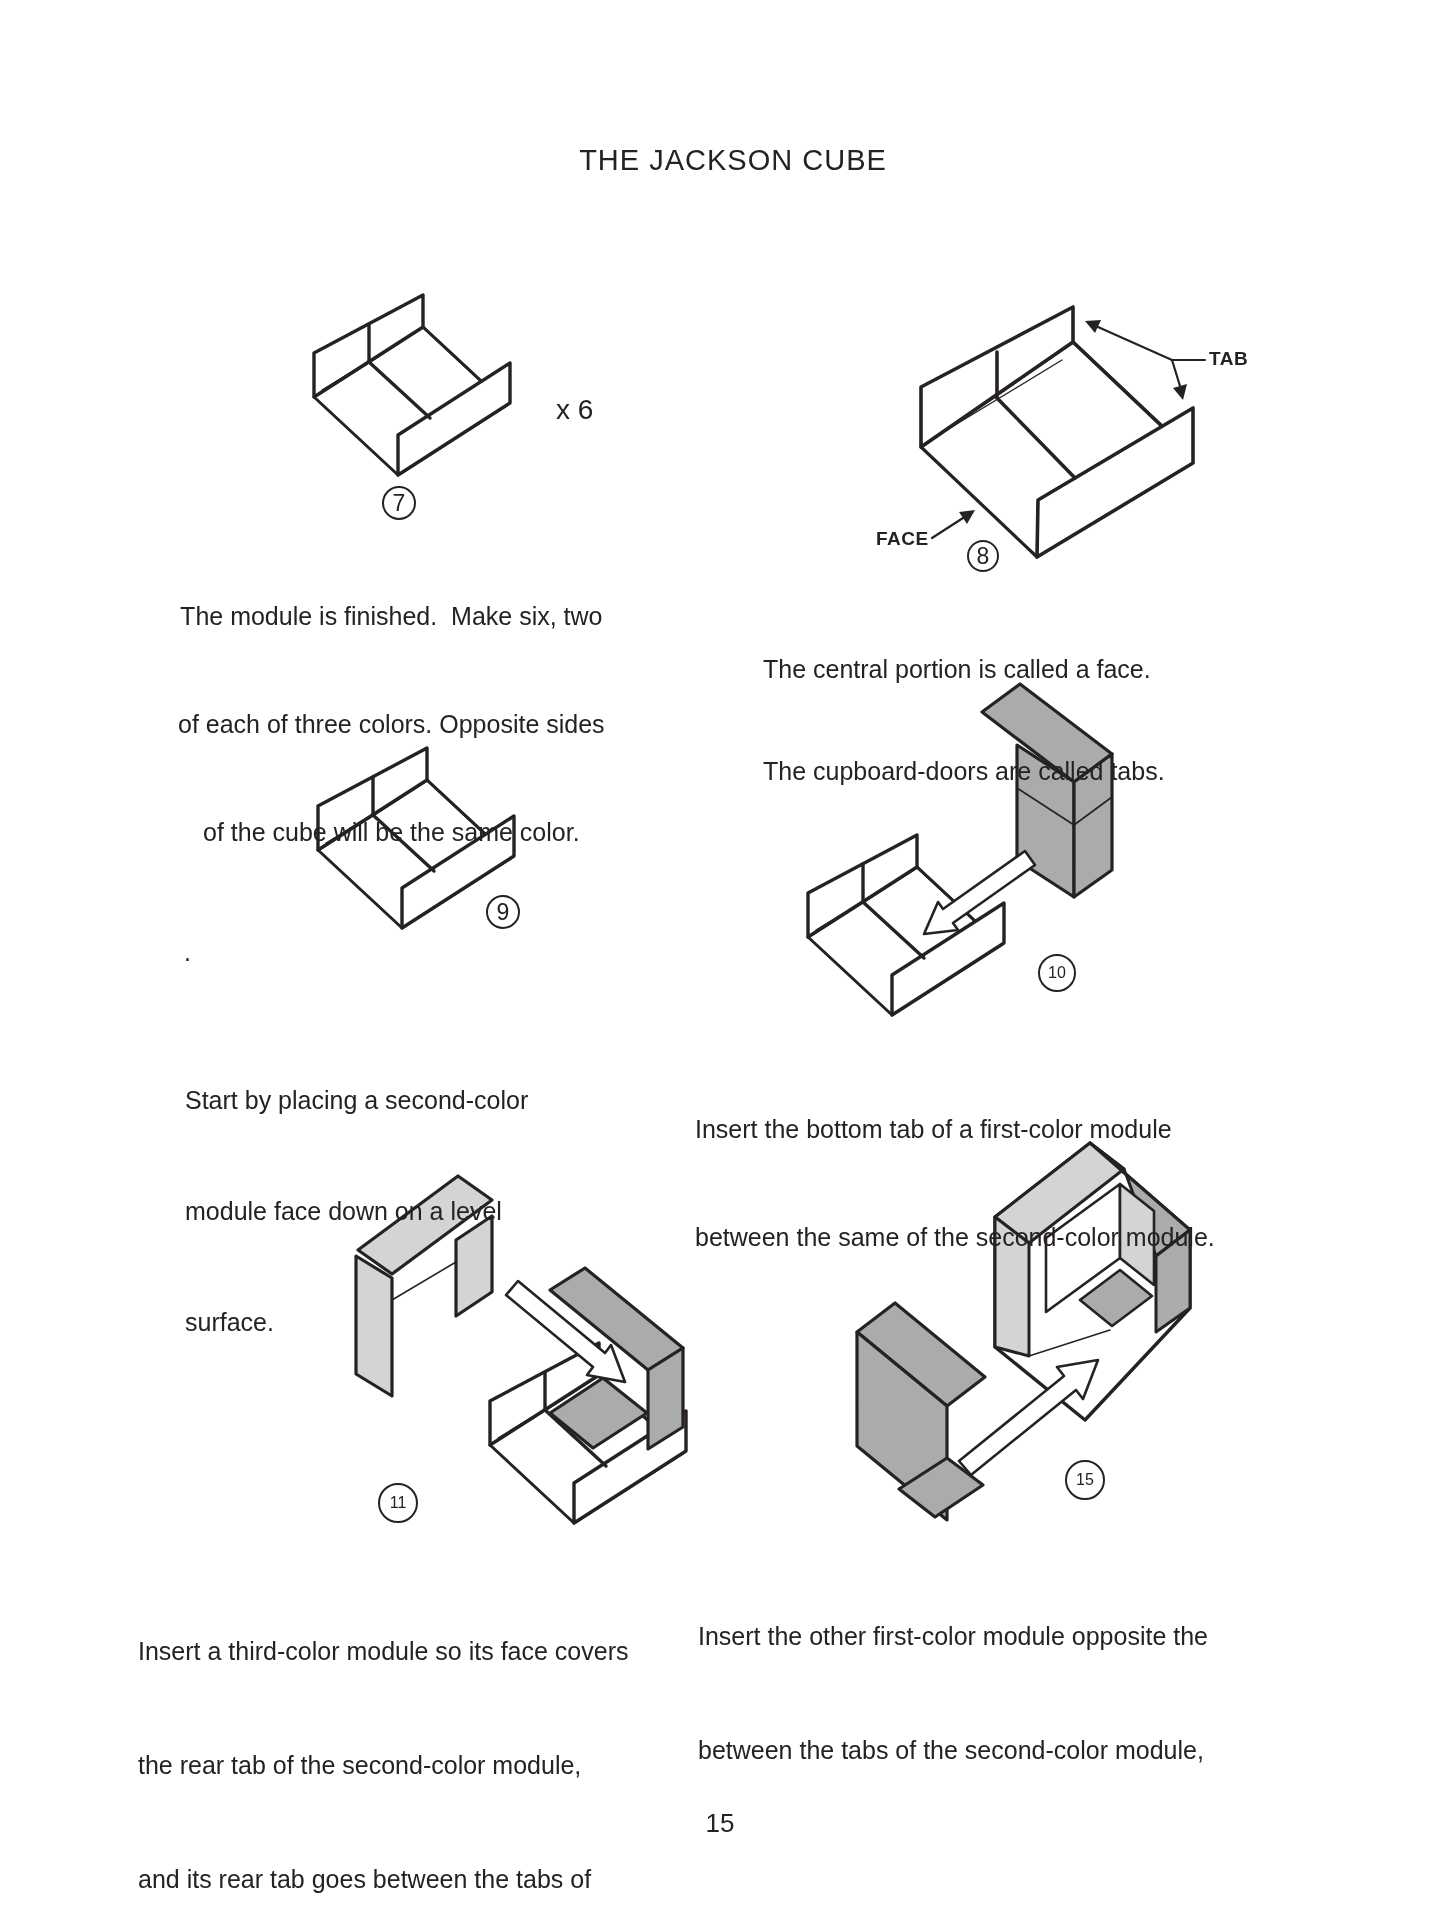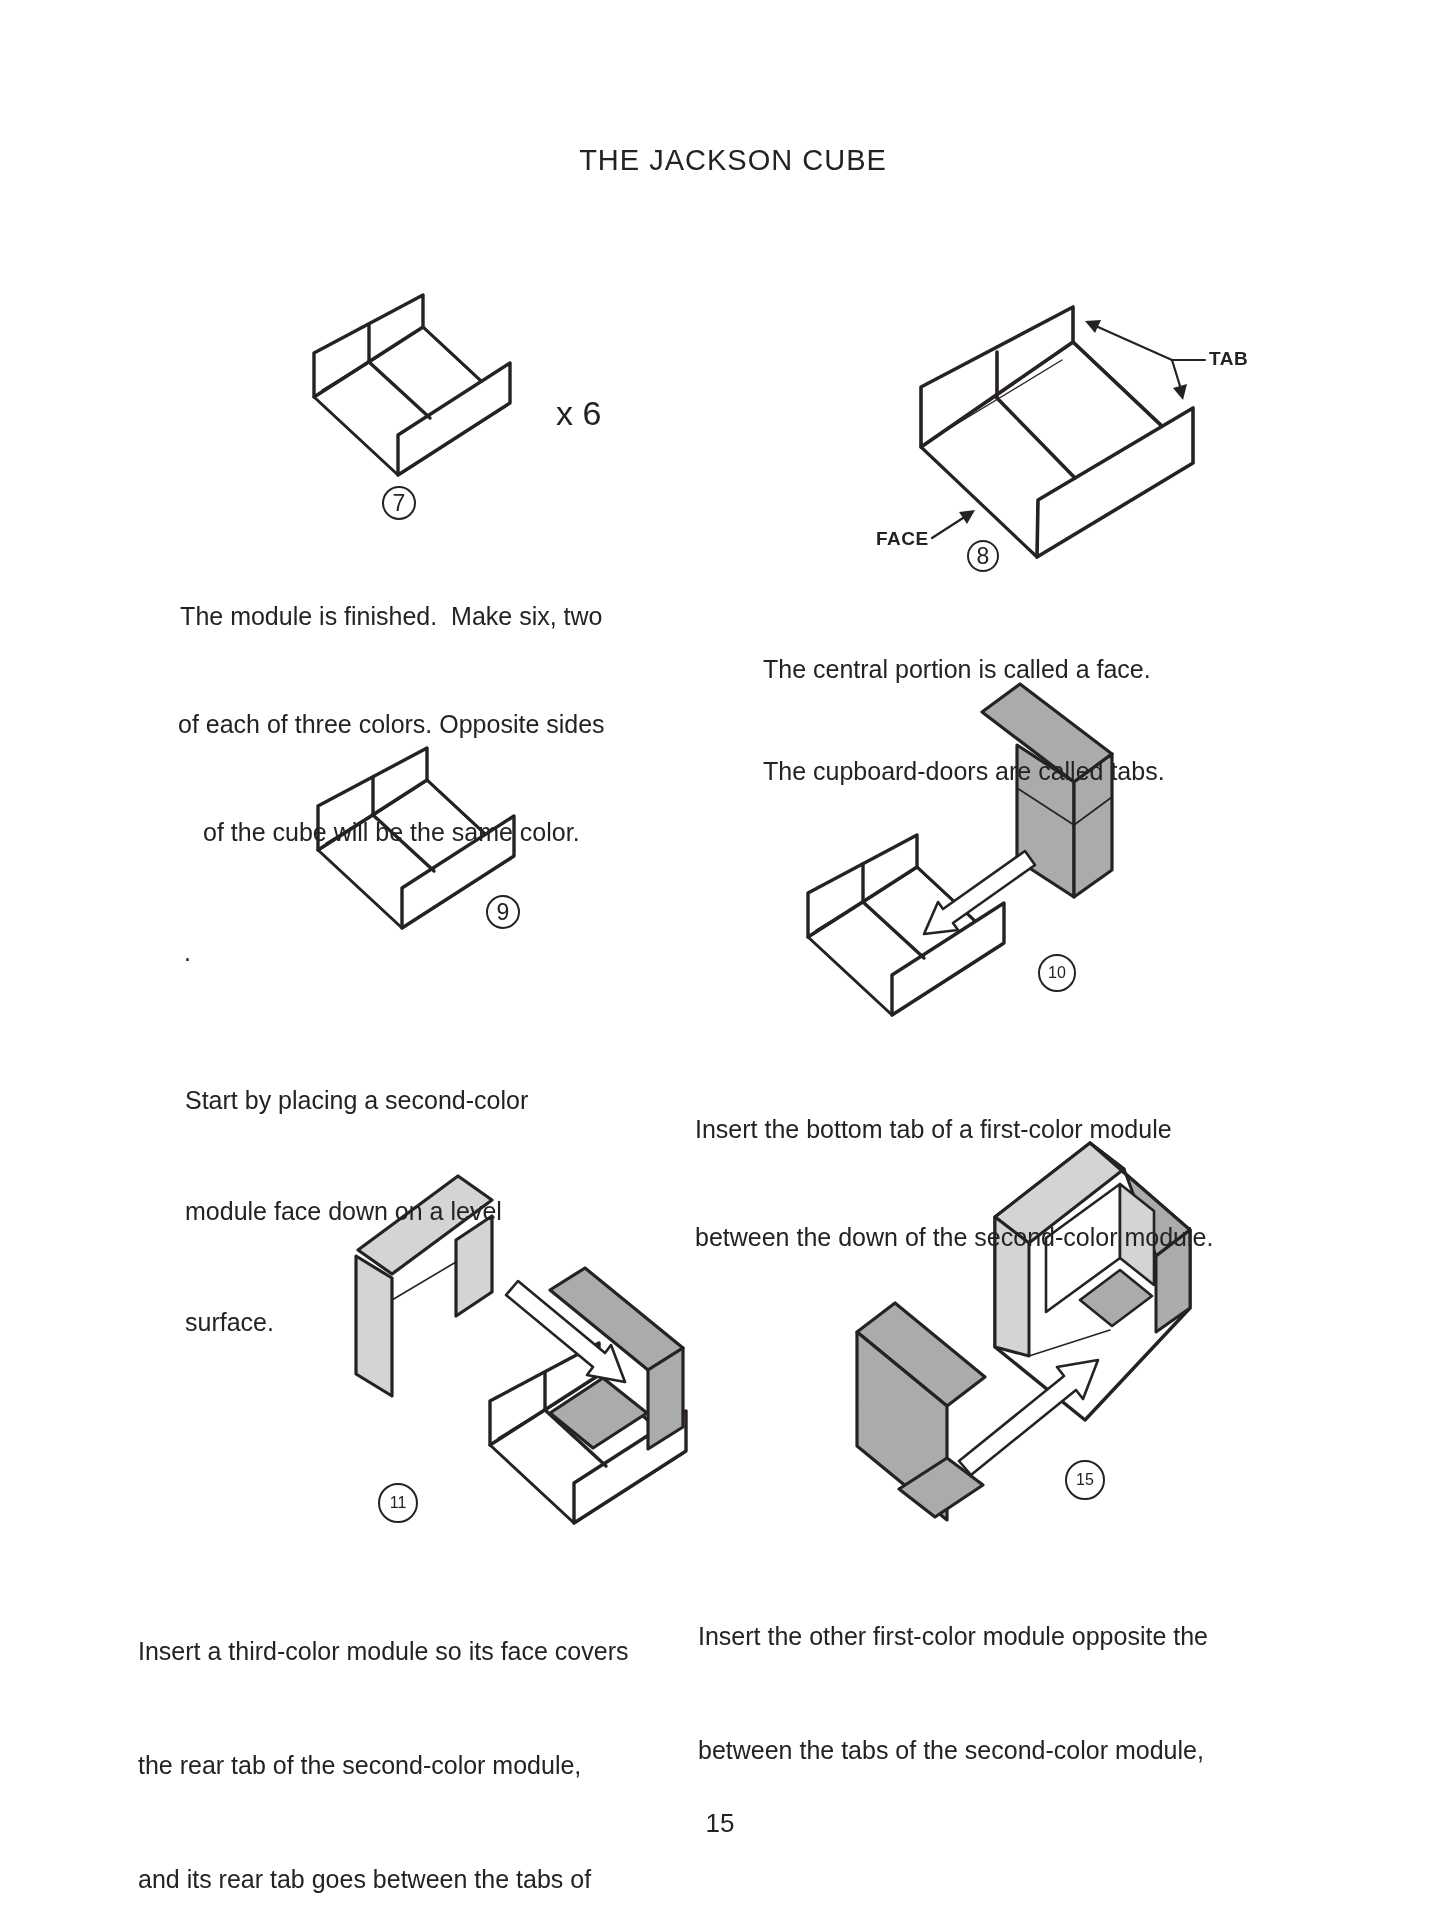"x 6" .mult { font-size: 34px -> 28px }
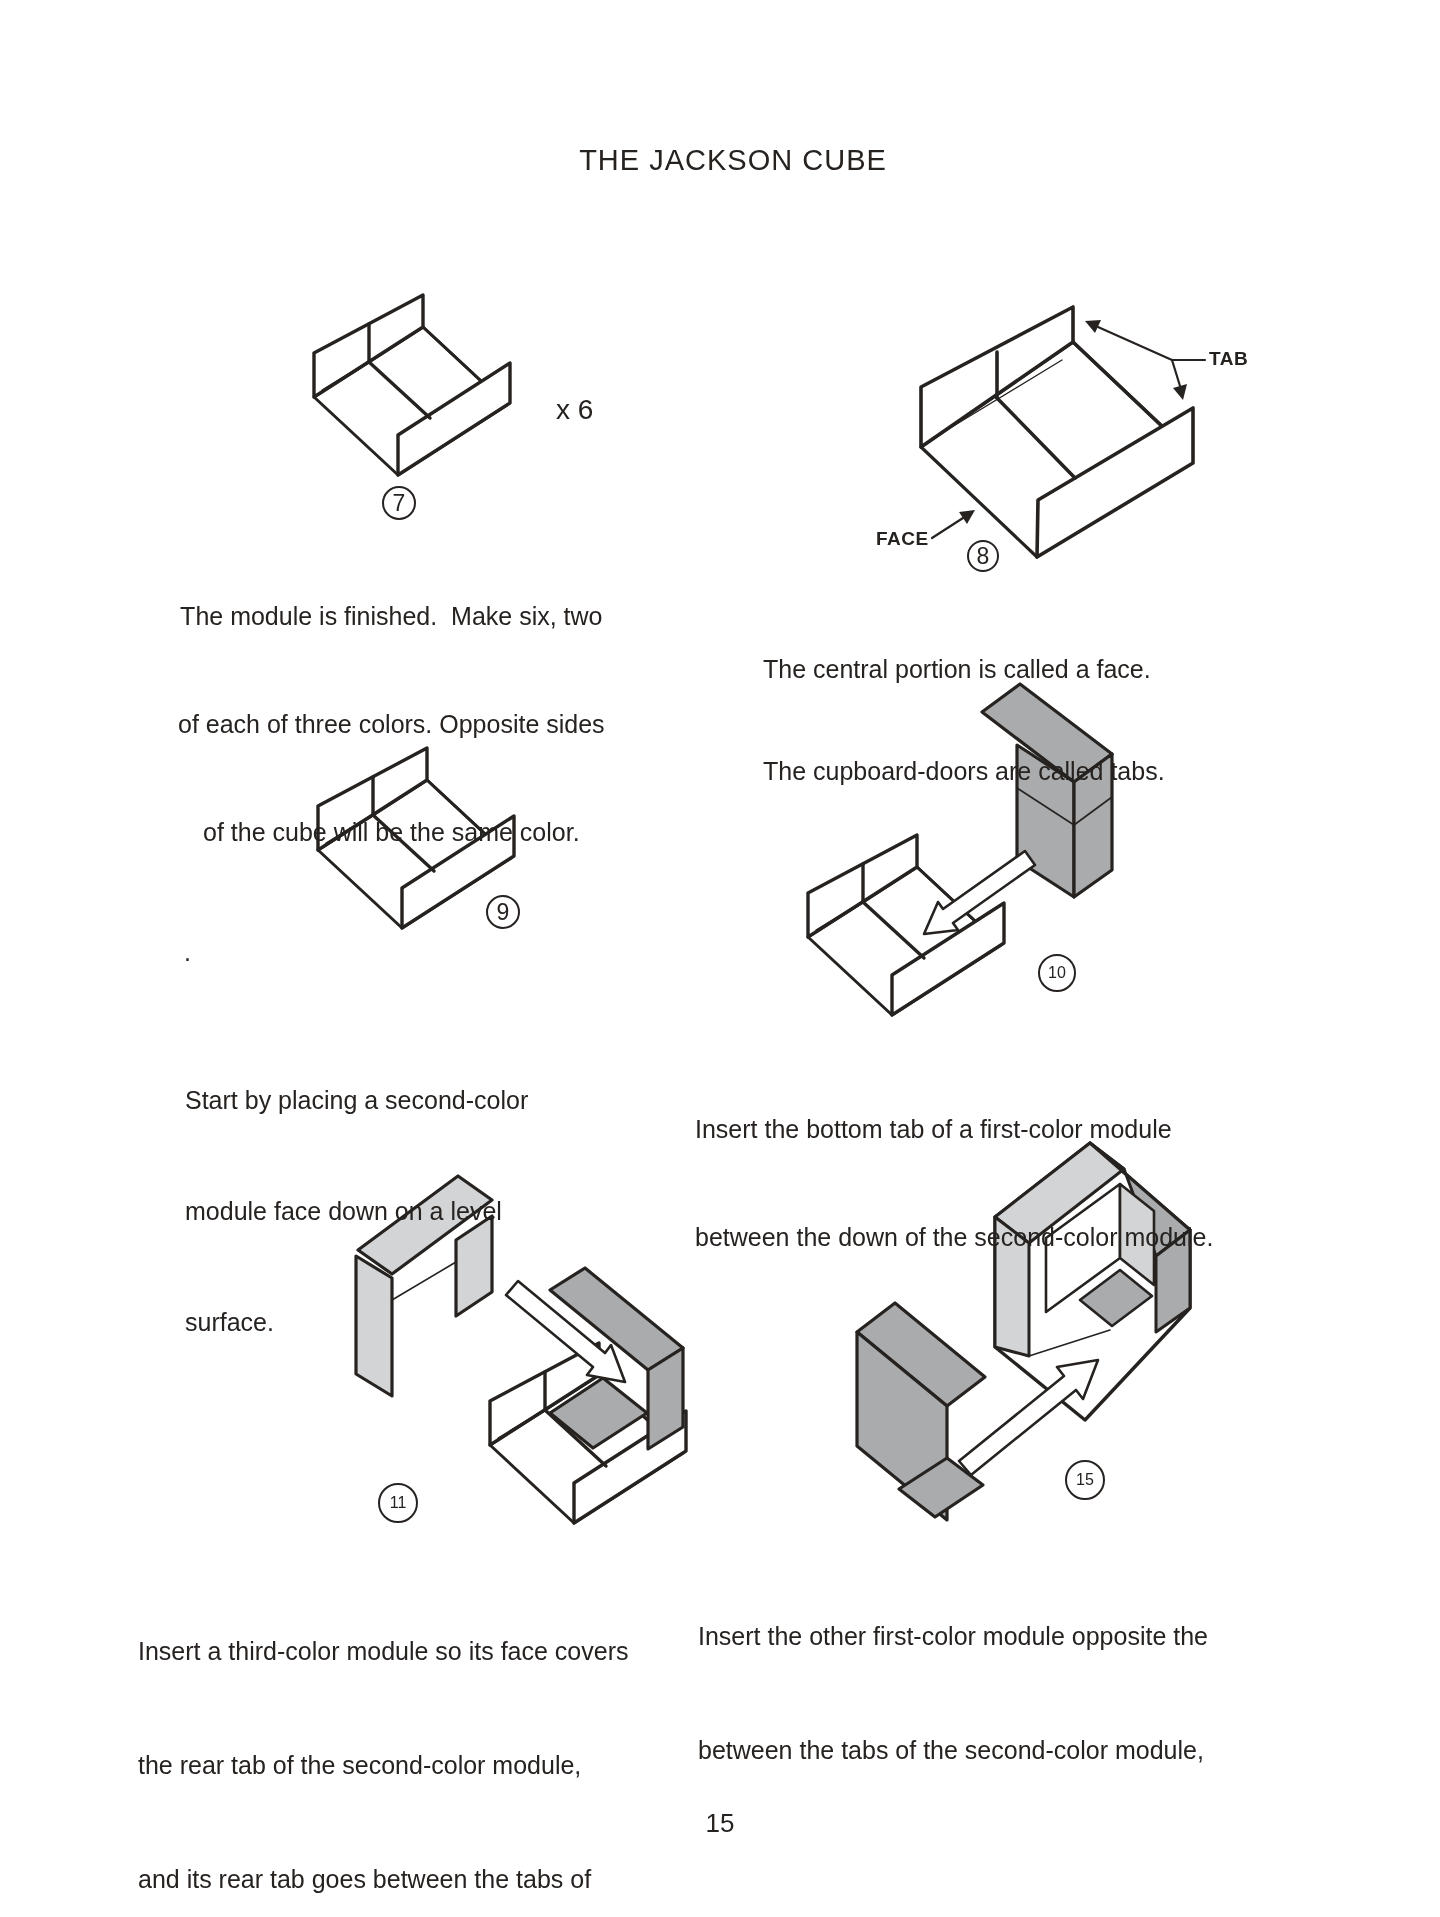"between the down of the" div { text: down -> same }
